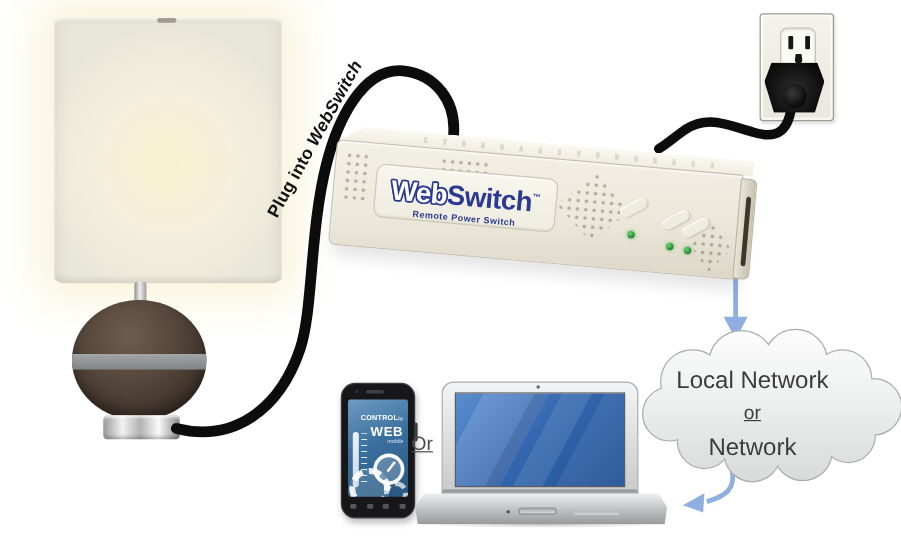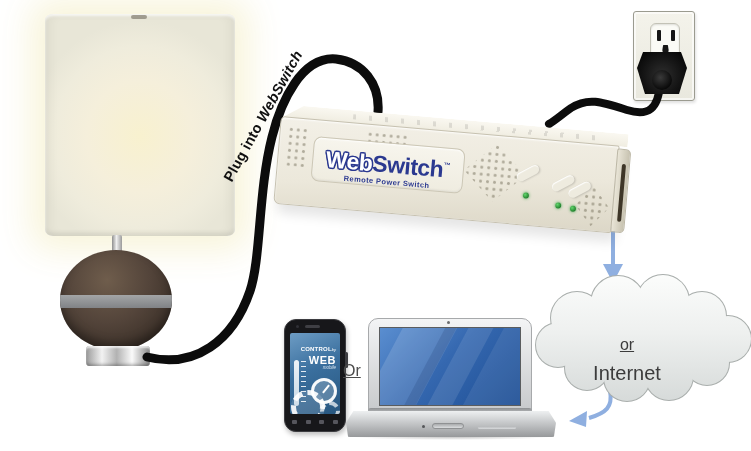"Local Network" div.abs { html: none -> <div>Local Network</div> }
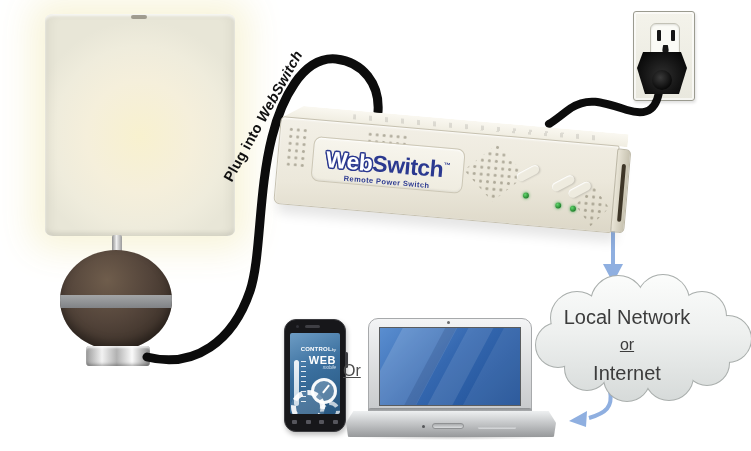"Internet" div.abs { text: Internet -> Network }
